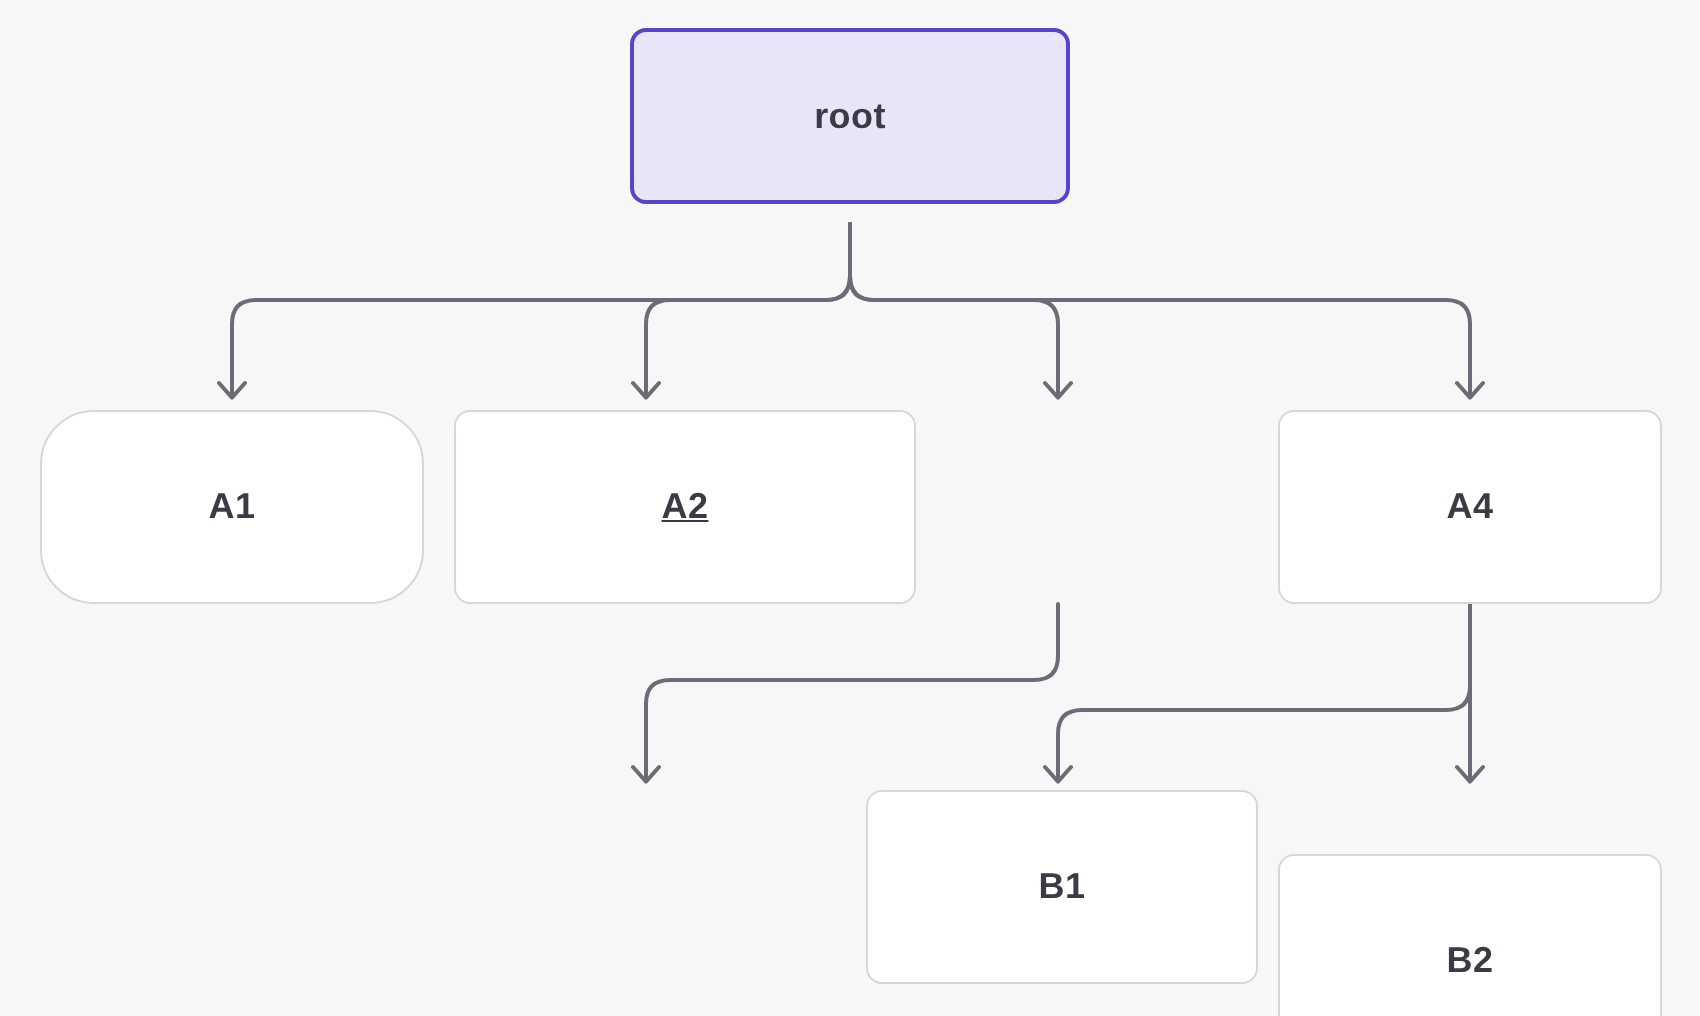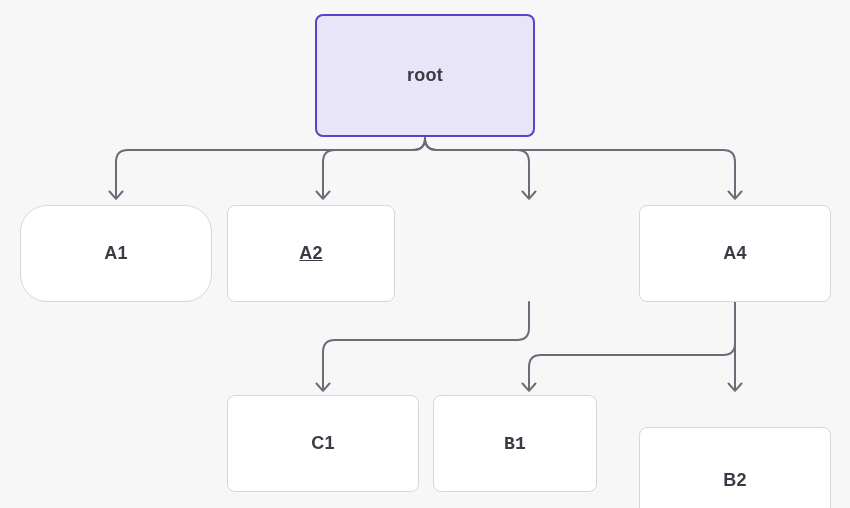"root" #node-root { height: 123px -> 88px }
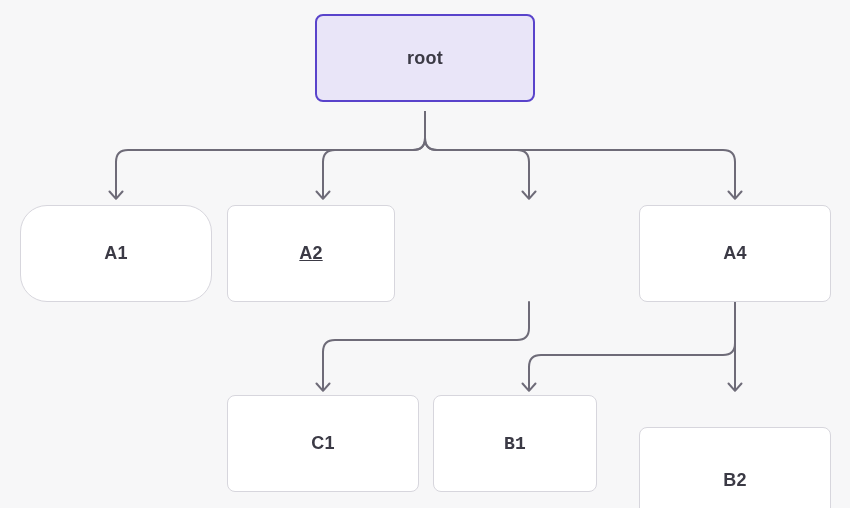"A2" #node-a2 { width: 168px -> 231px }
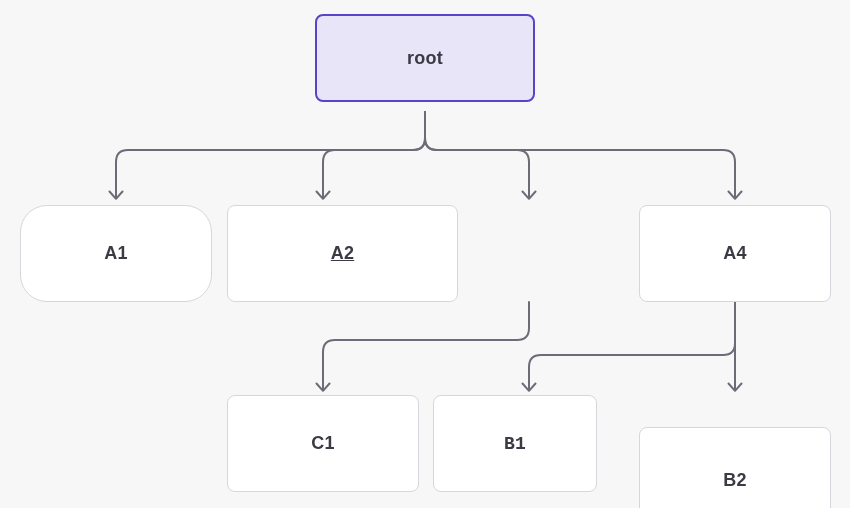"C1" div.node { html: <div> <span>C1</span> </div> -> none }
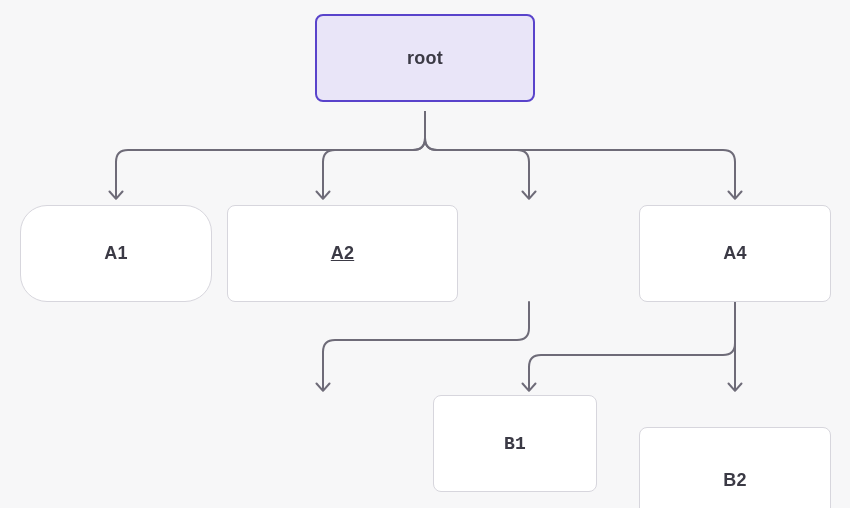"B1" #node-b1 { font-family: Liberation Mono, monospace -> none; width: 164px -> 196px }
